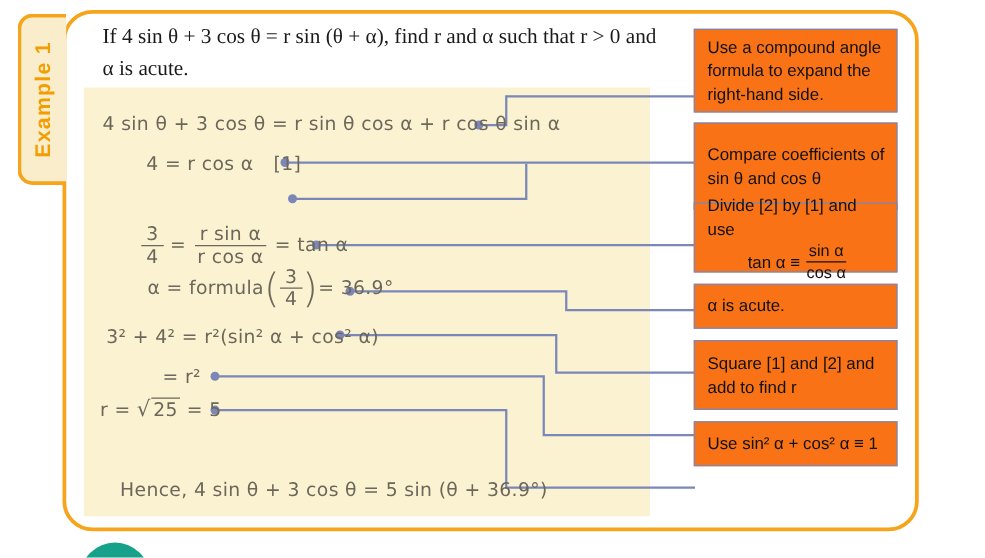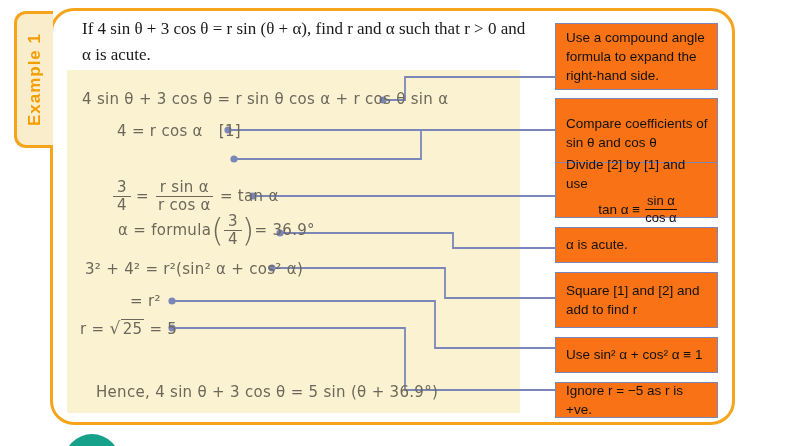"Ignore r = −5 as" div.callout { html: <div> <span>Ignore r = −5 as r is +ve.</span> </div> -> none }
